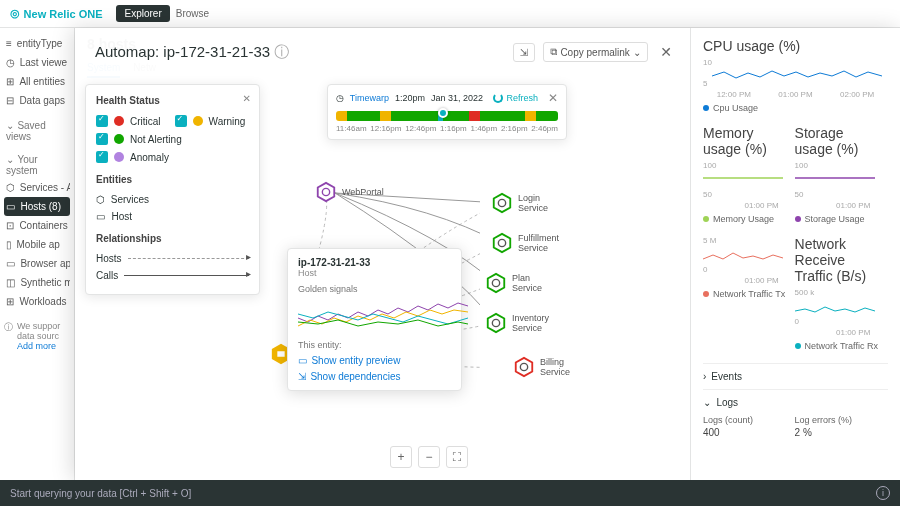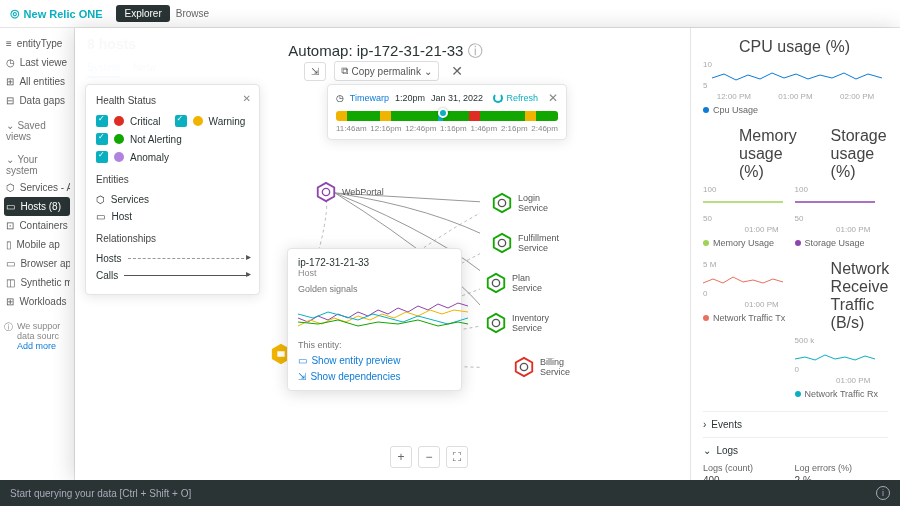"Automap: ip-172-31-21-33 ⓘ" .ov-header { flex-direction: column -> none }
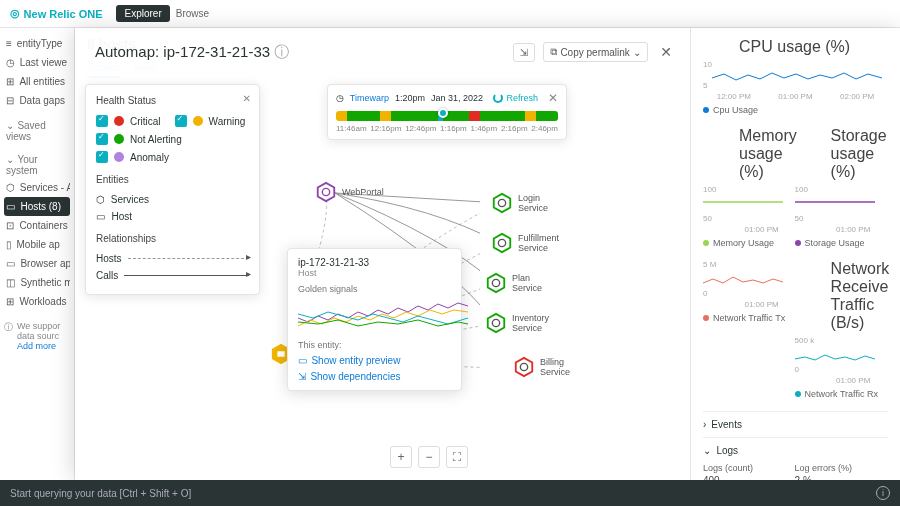"CPU usage (%)" .rpanel .mtitle { font-size: 16px -> 14px; margin-left: 36px -> none }
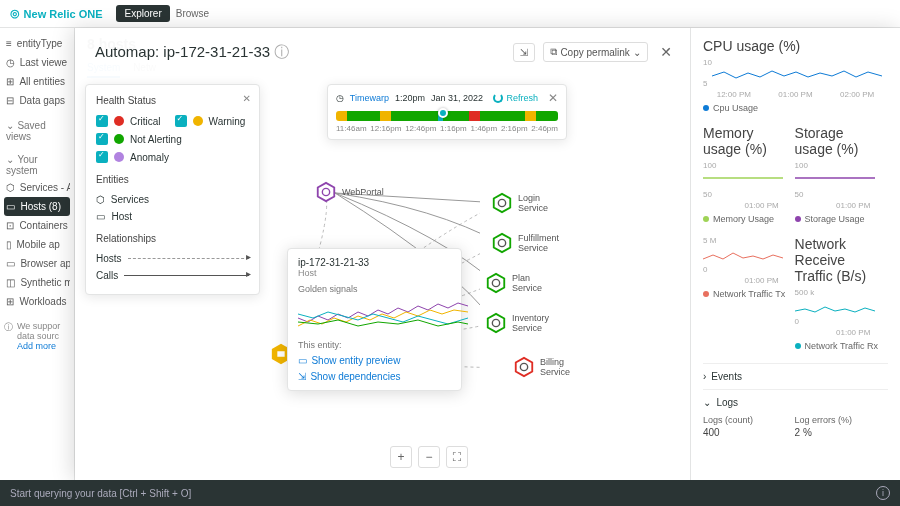"Health Status" .filter-card .fh { font-weight: 400 -> 700 }
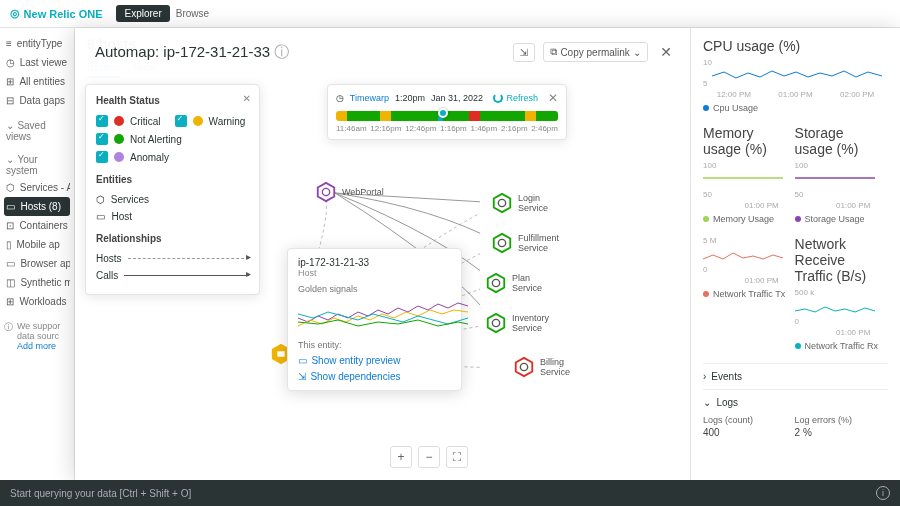"ip-172-31-21-33" .popover .ptitle { font-weight: 400 -> 700 }
